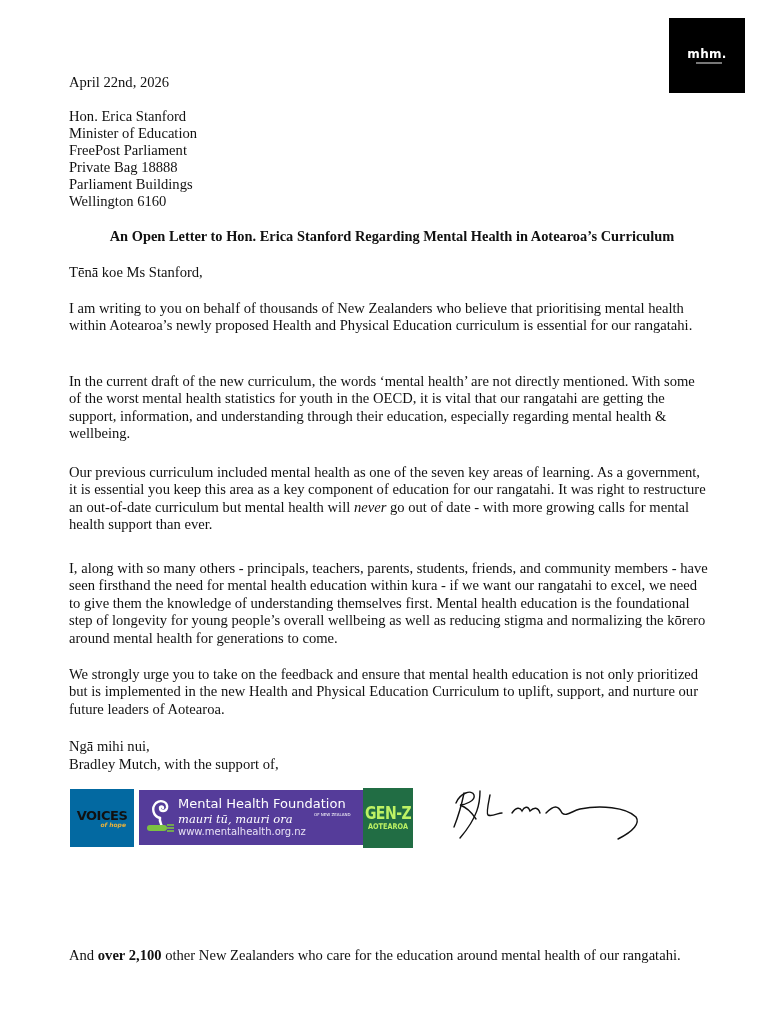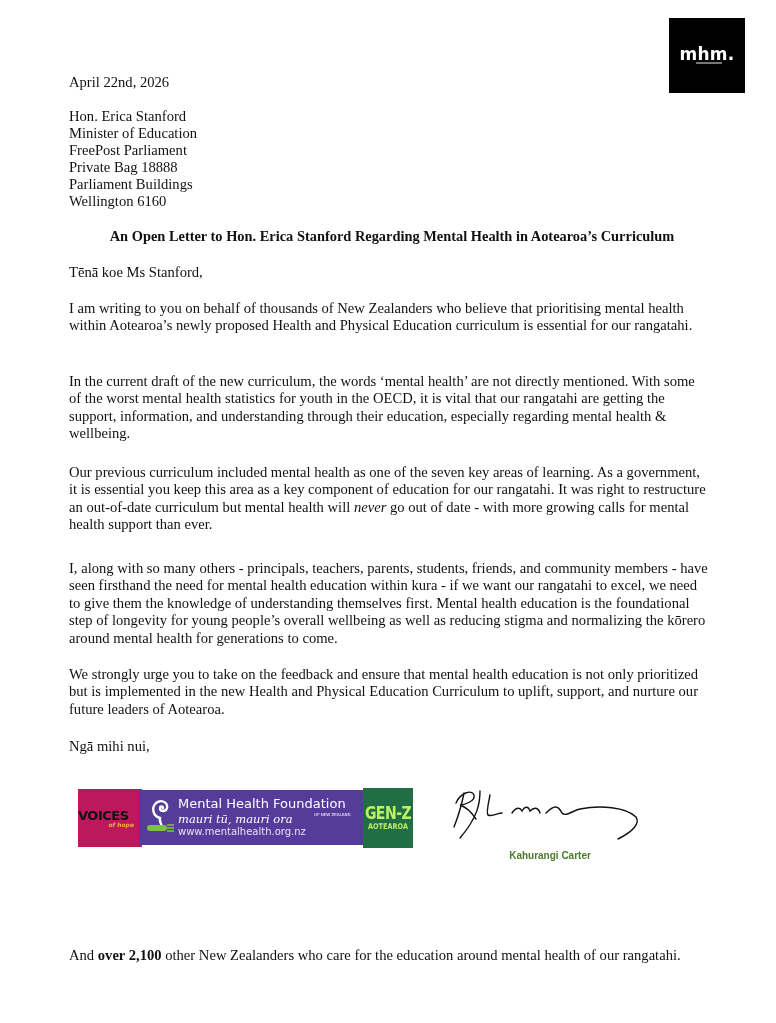"mhm." .logo-mhm .wordmark { font-size: 17px -> 12px }
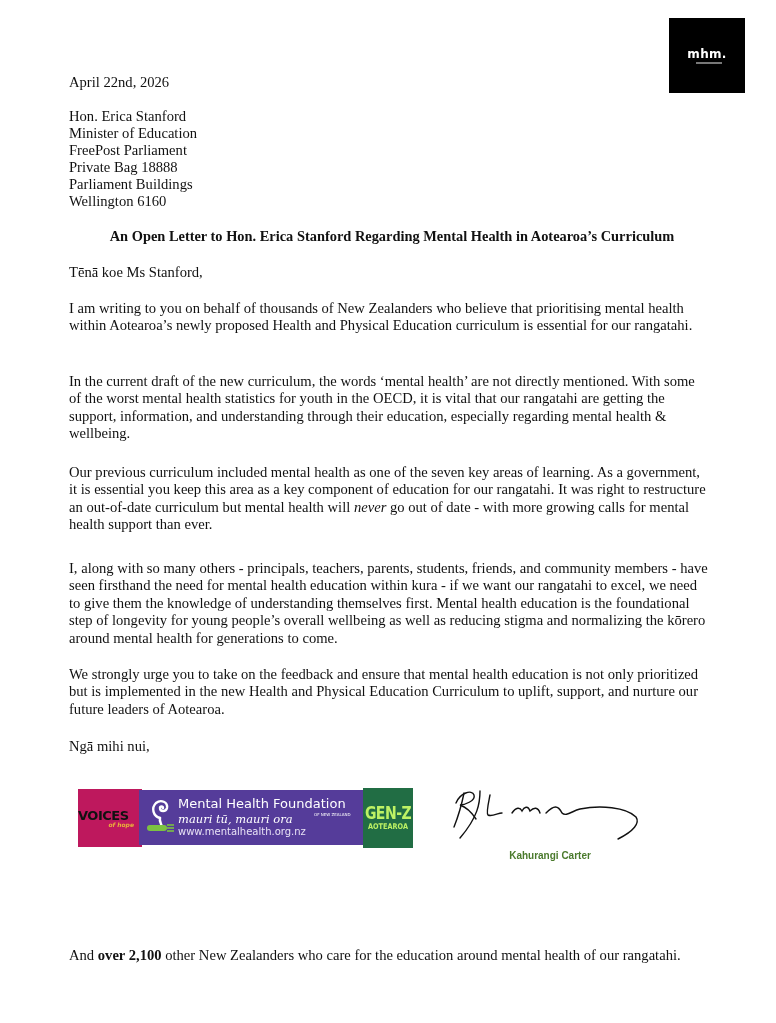"Bradley Mutch, with the support" div { html: none -> <div>Bradley Mutch, with the support of,</div> }
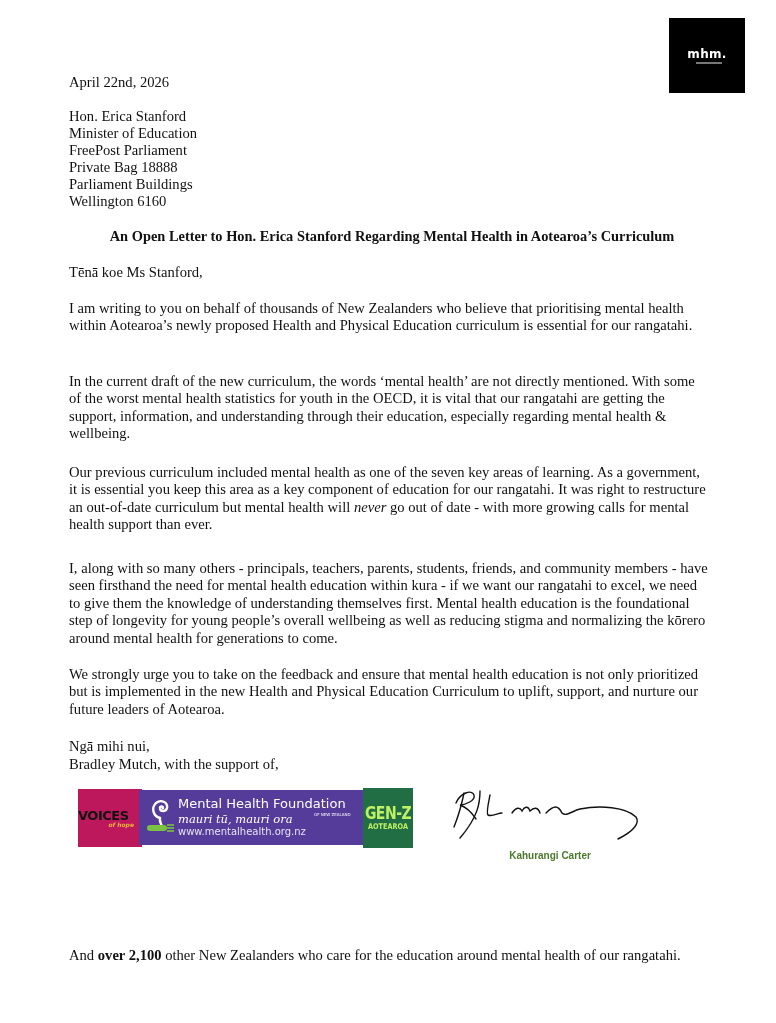"VOICES" .logo-voices { align-items: flex-start -> center; background: #be185d -> #0369a1; margin-left: 8px -> none }
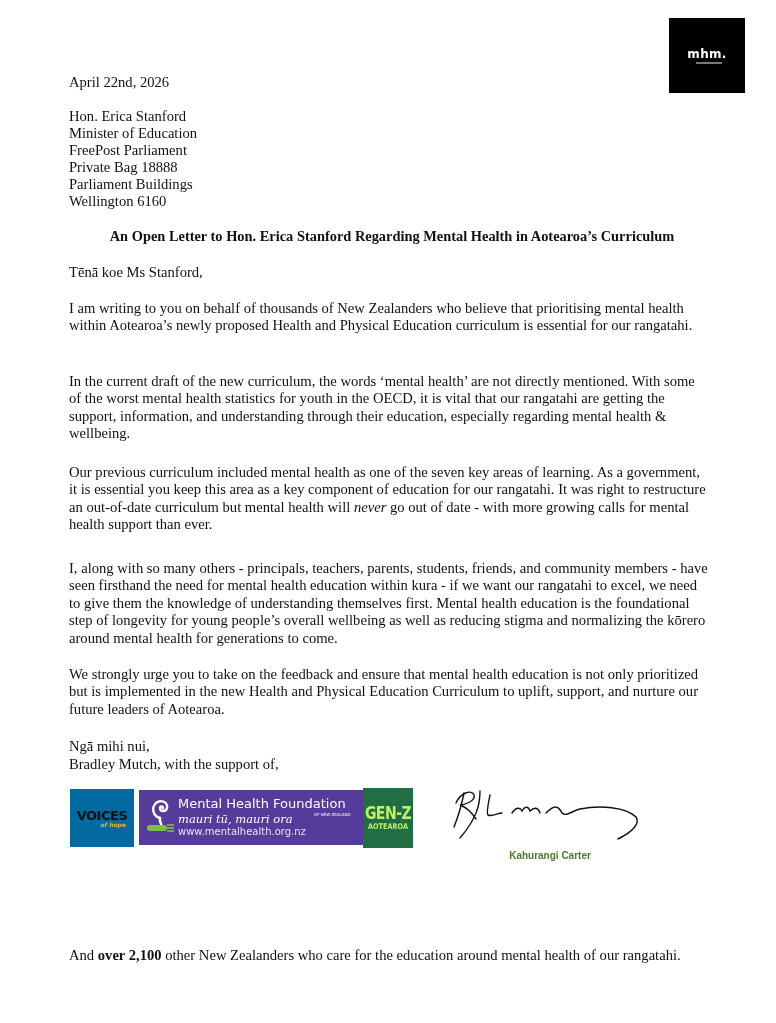"Kahurangi Carter" div { html: <div>Kahurangi Carter</div> -> none }
